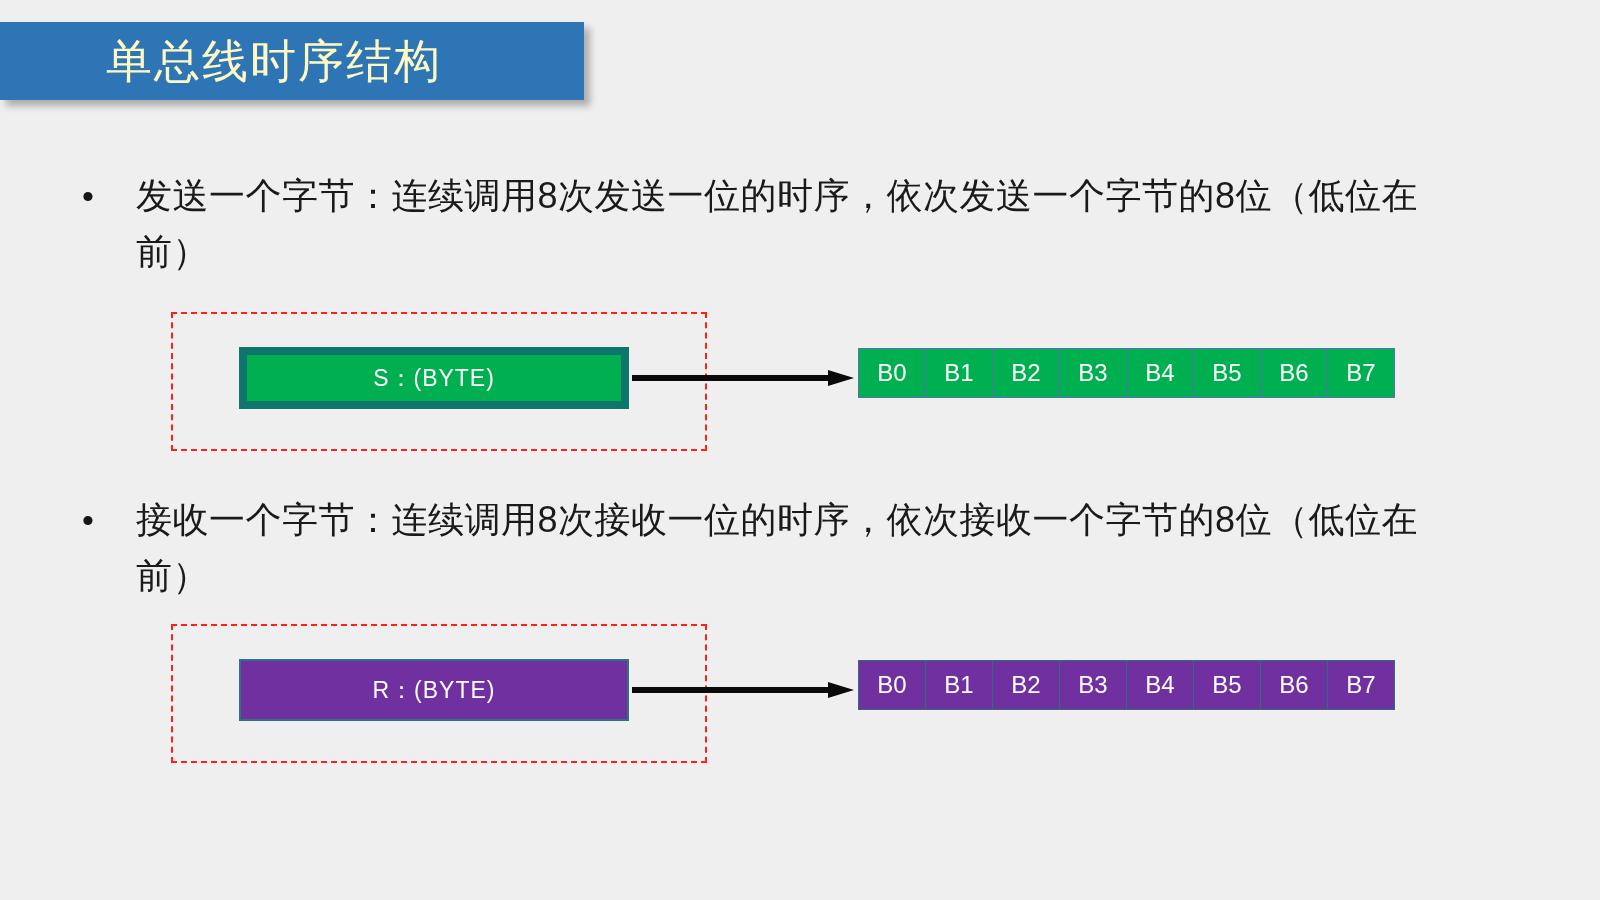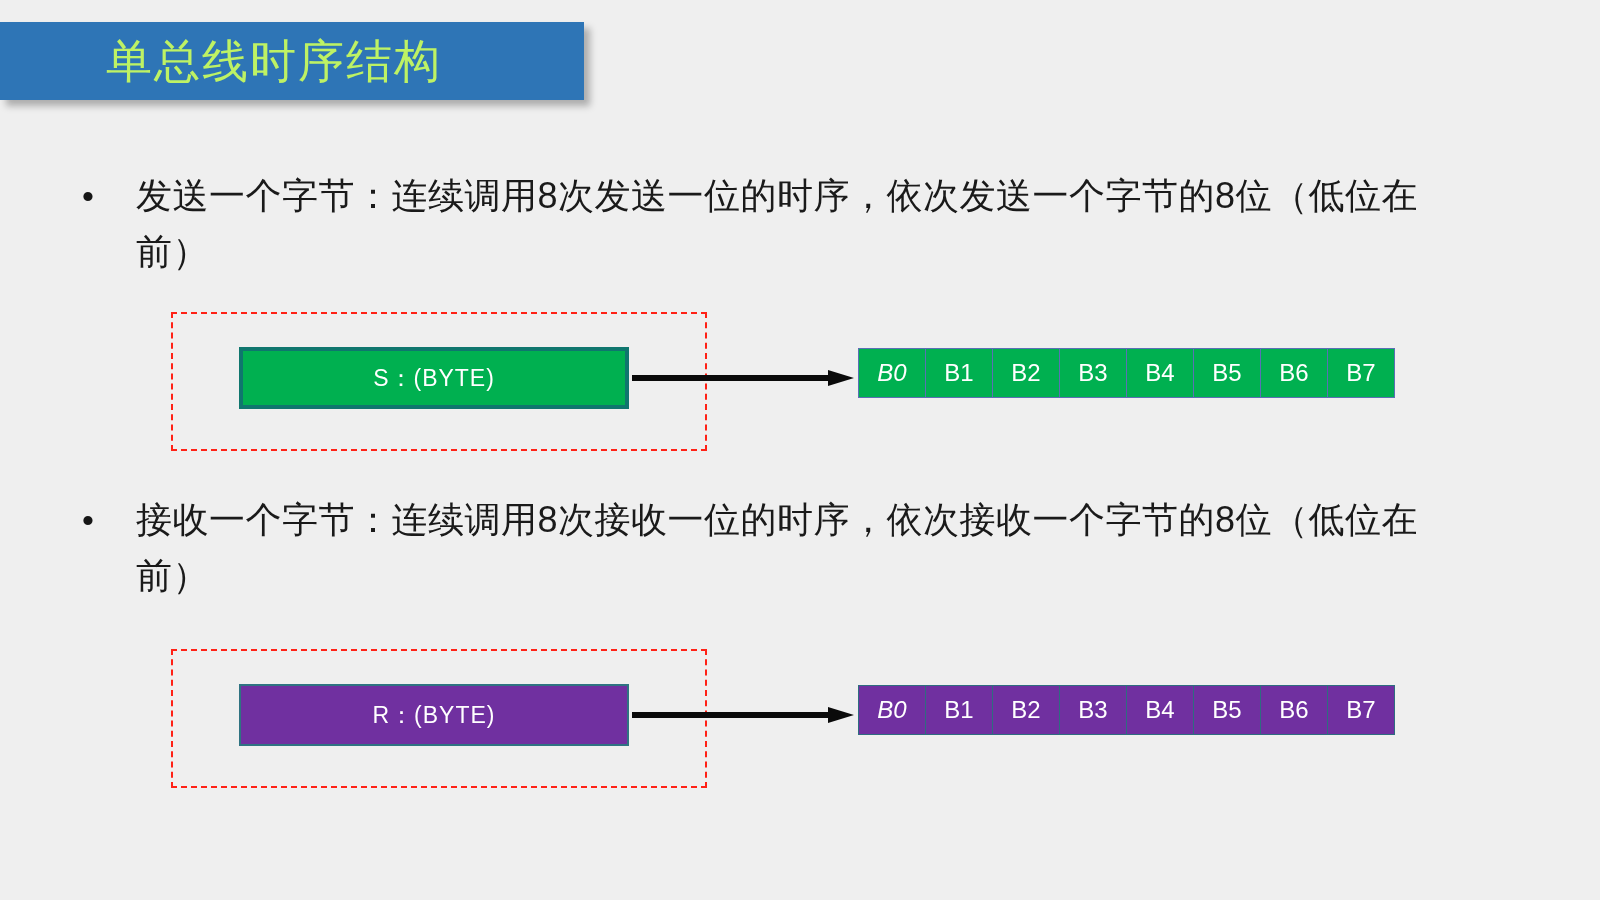"单总线时序结构" .title-text { color: #bef264 -> #fef9c3 }
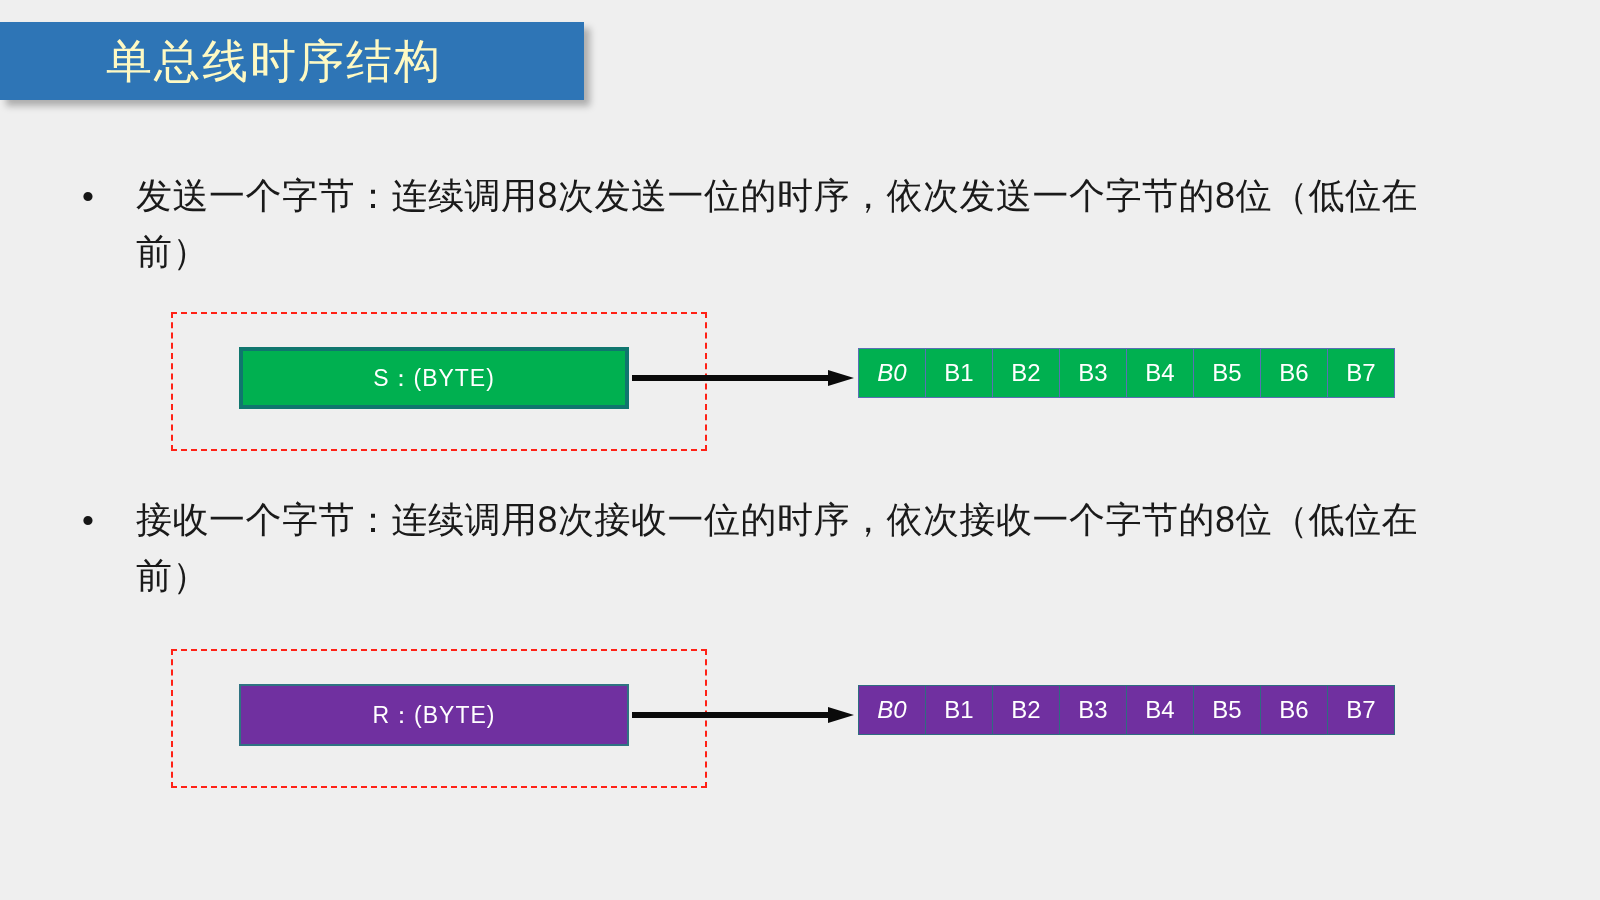"S：(BYTE)" .main-block.green { border: 4px solid #0f766e -> 8px solid #0f766e }
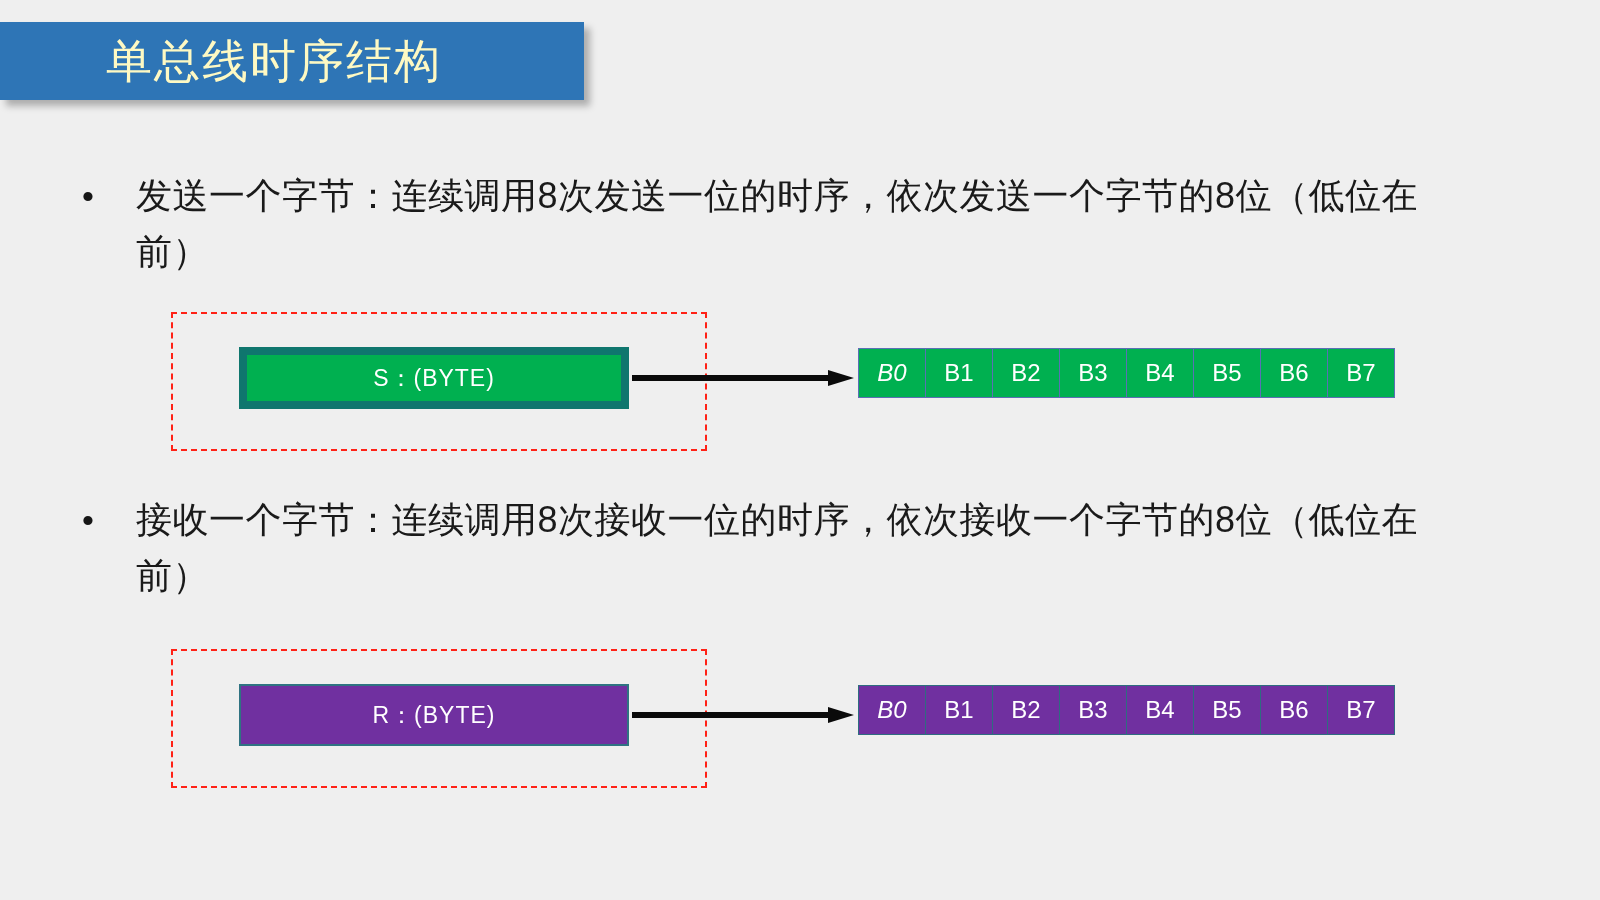"B0" .byte-cell:first-child { font-style: italic -> none }
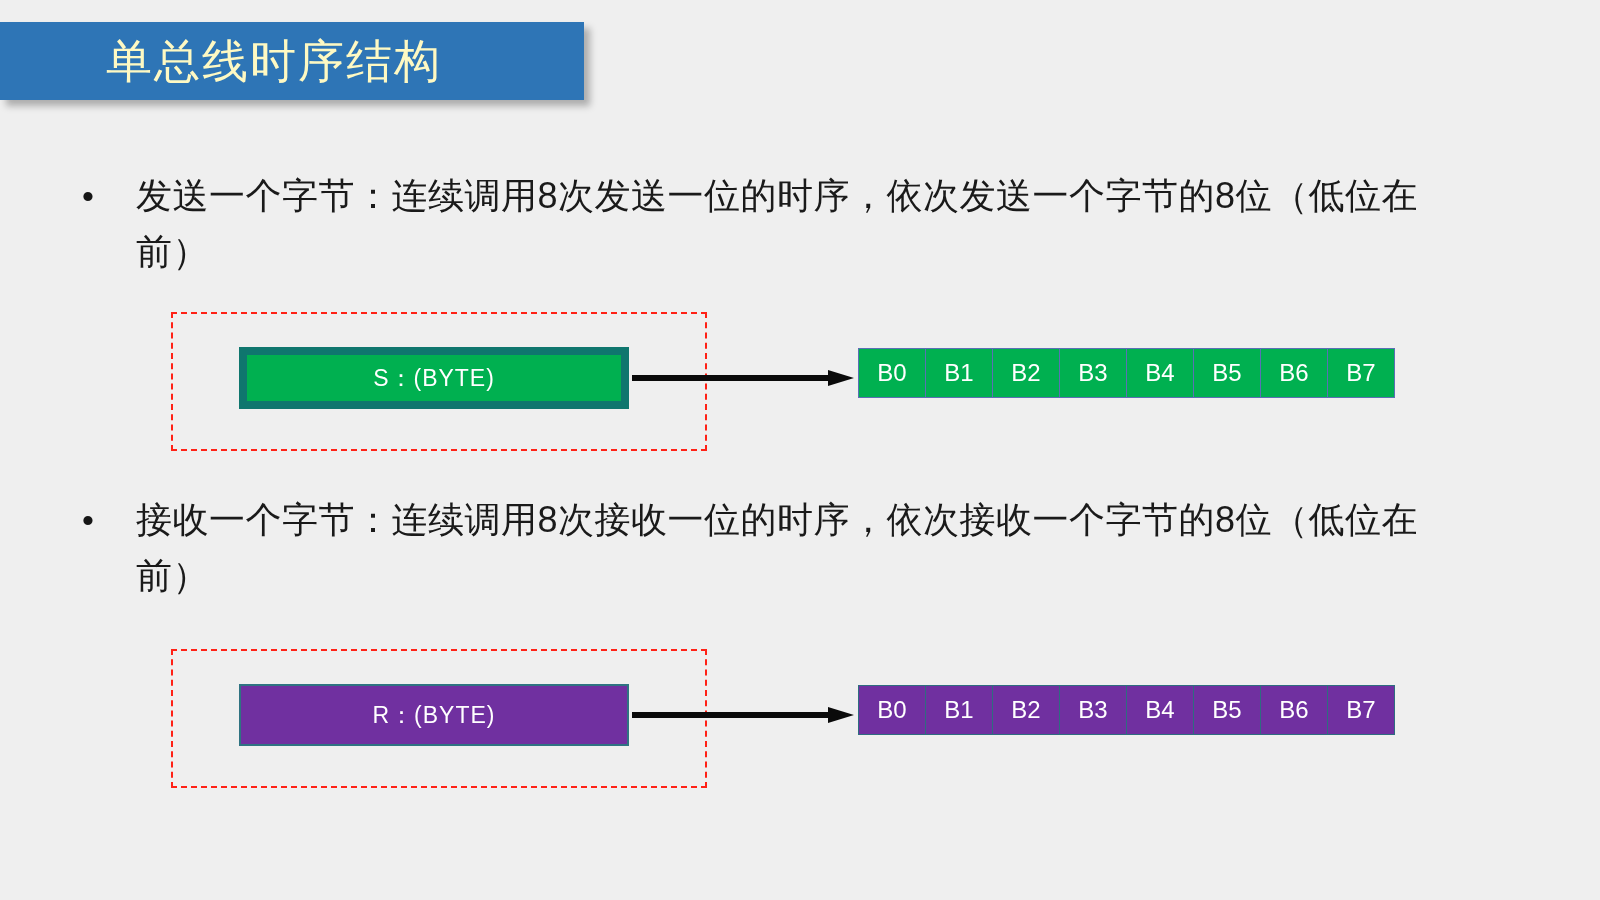"R：(BYTE)" .diagram.recv { top: 637px -> 612px }
